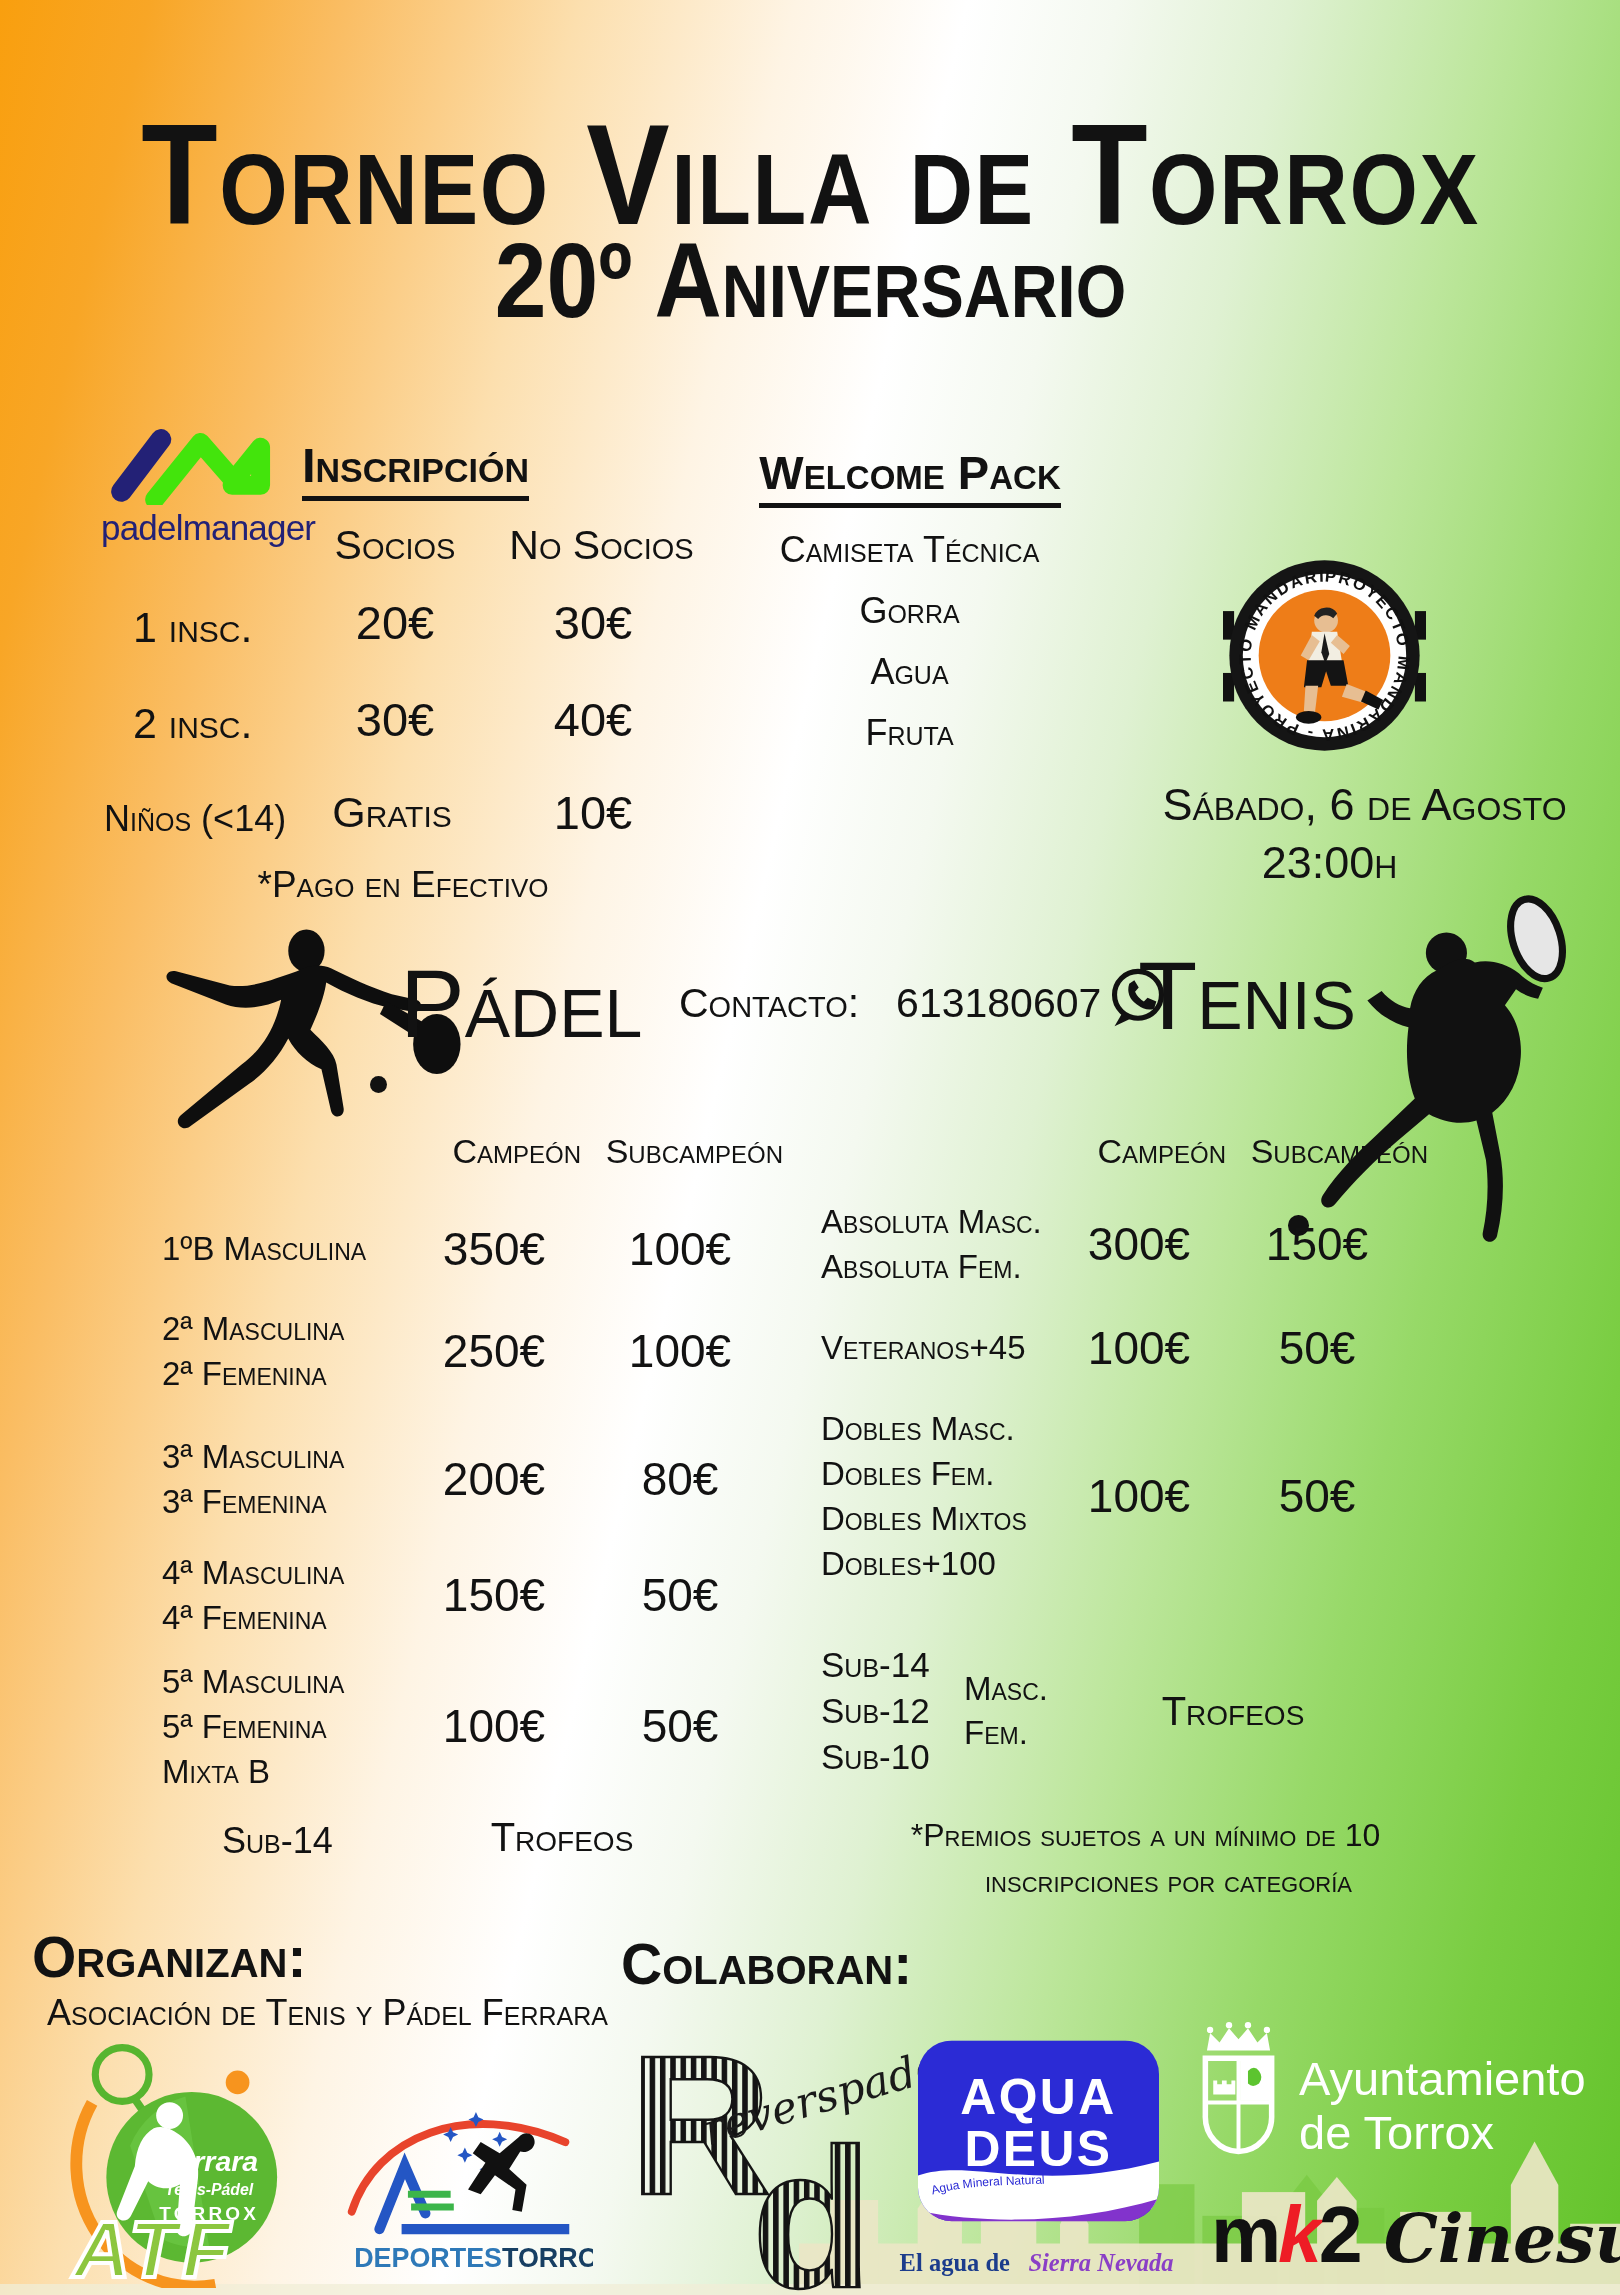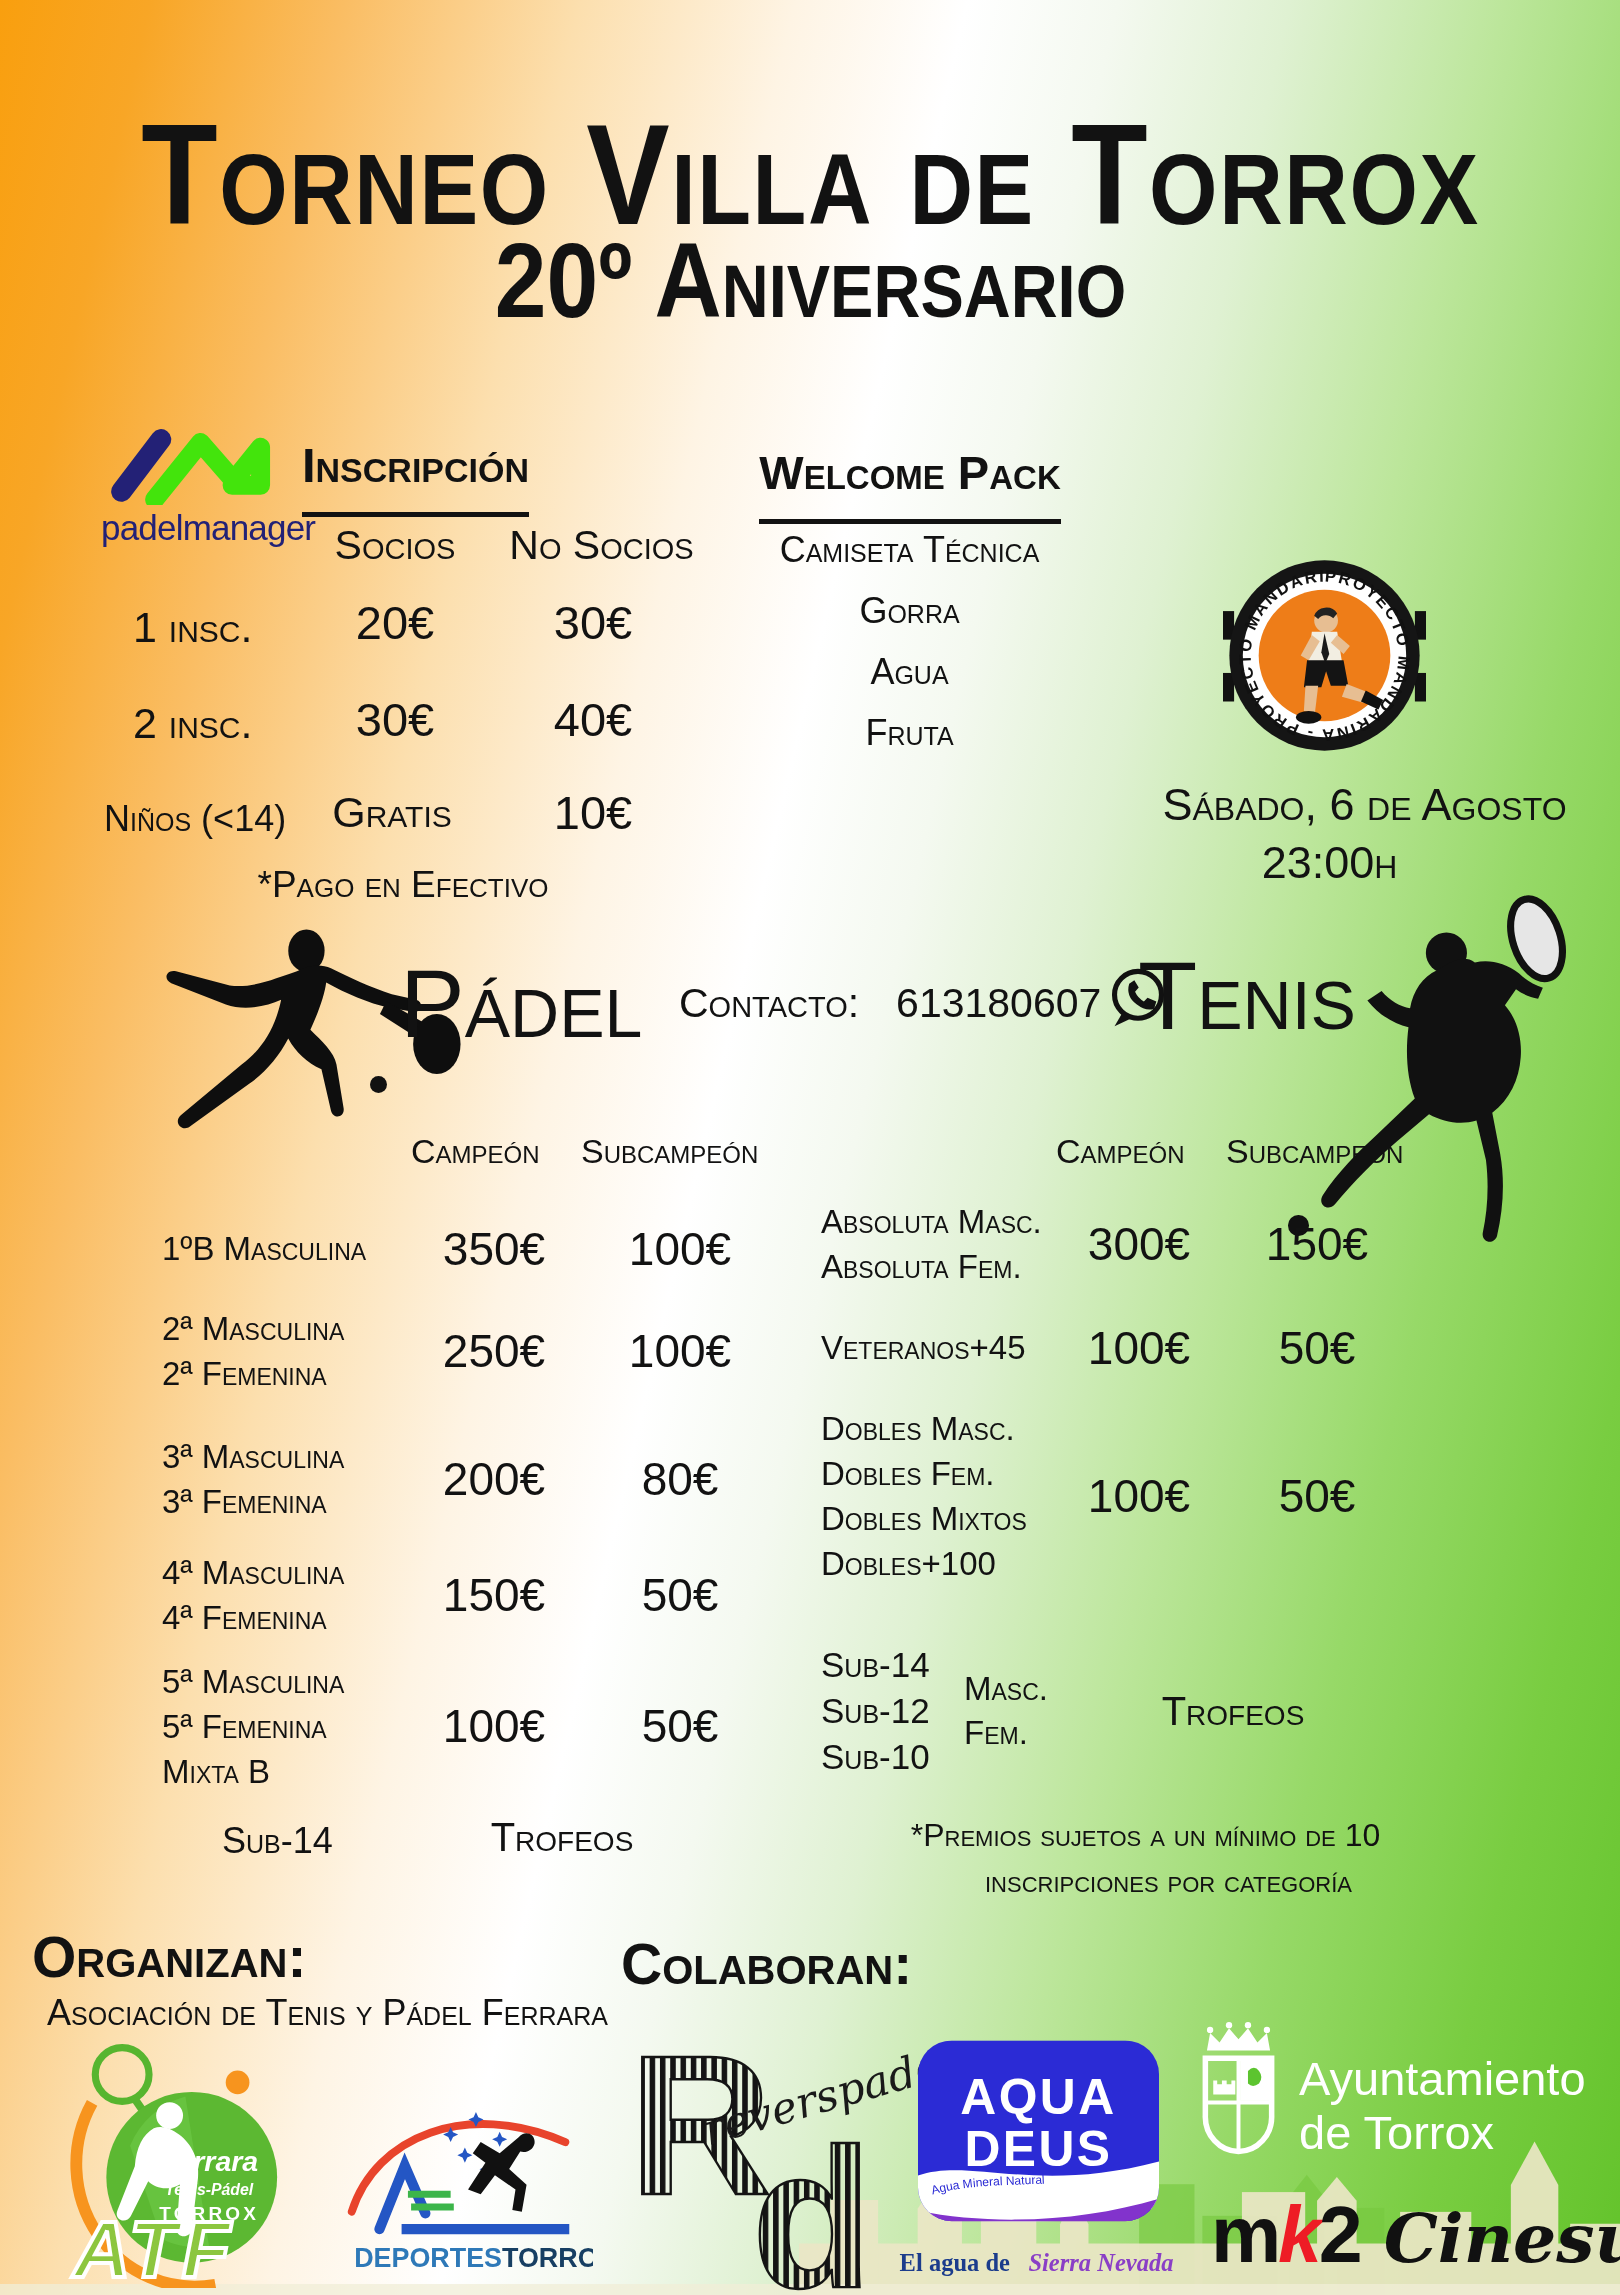"Inscripción" .u { padding-bottom: 20px -> 4px }
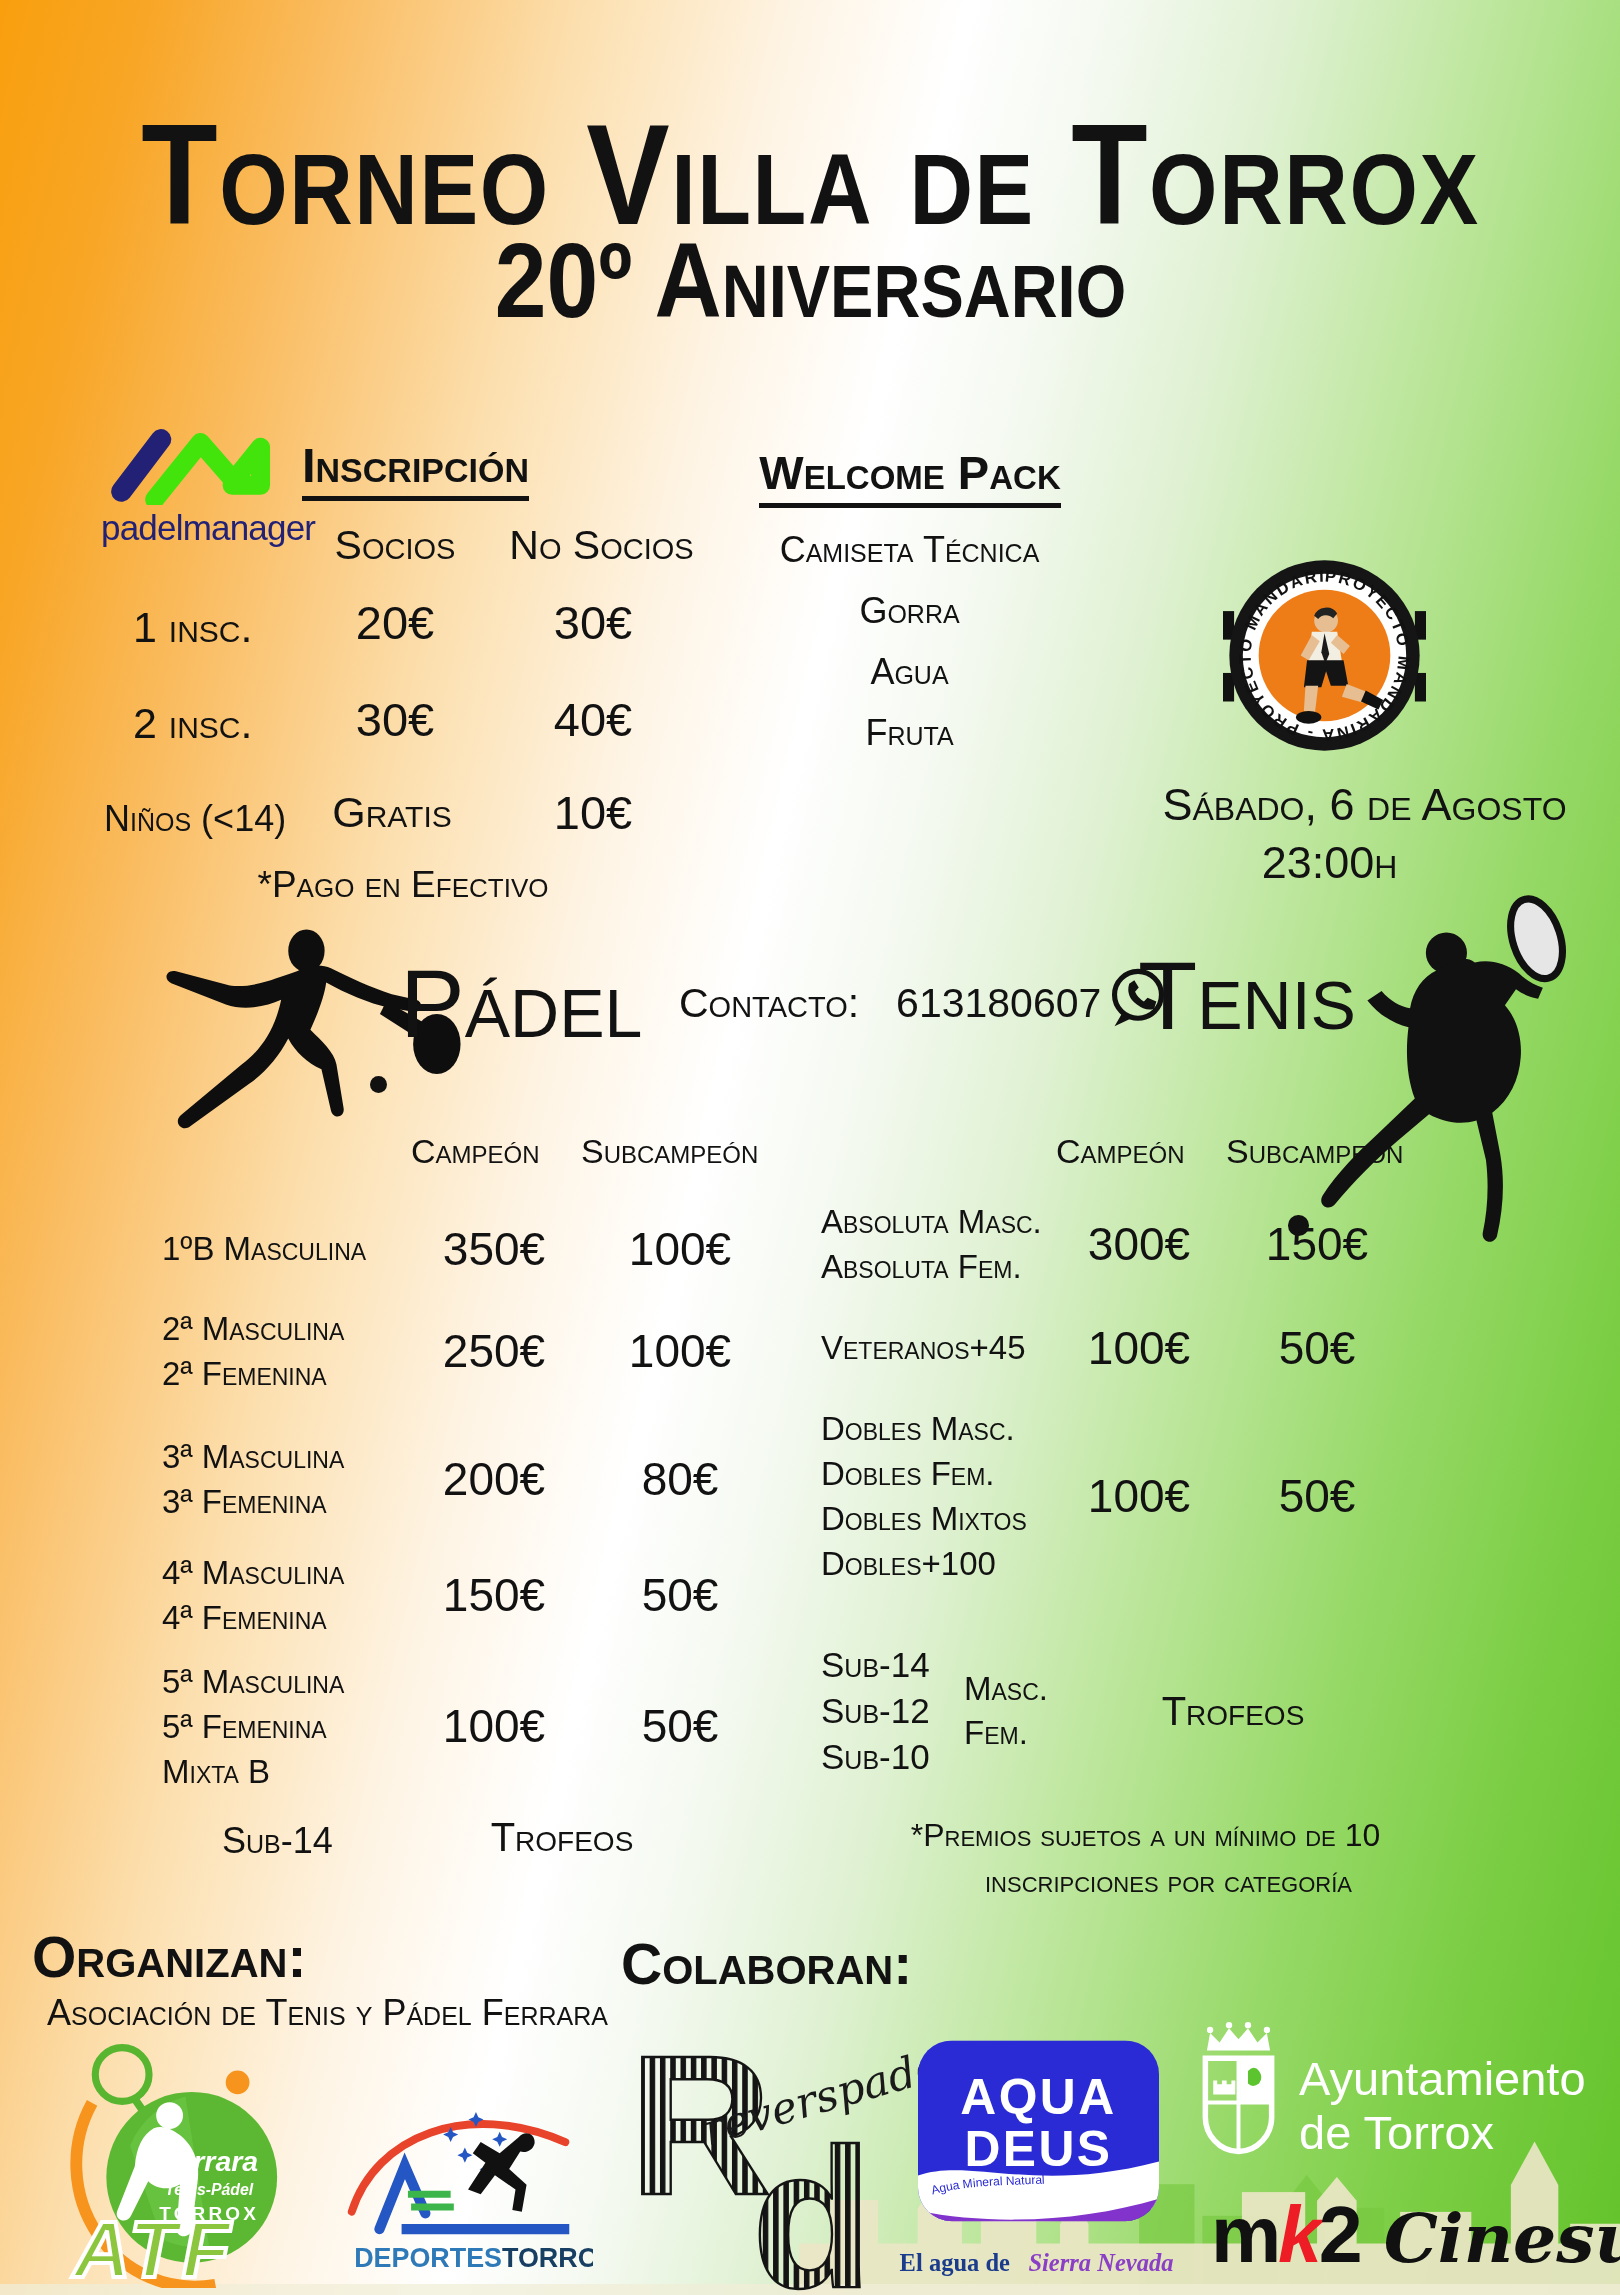"Campeón" .colh span { text-align: left -> right }
